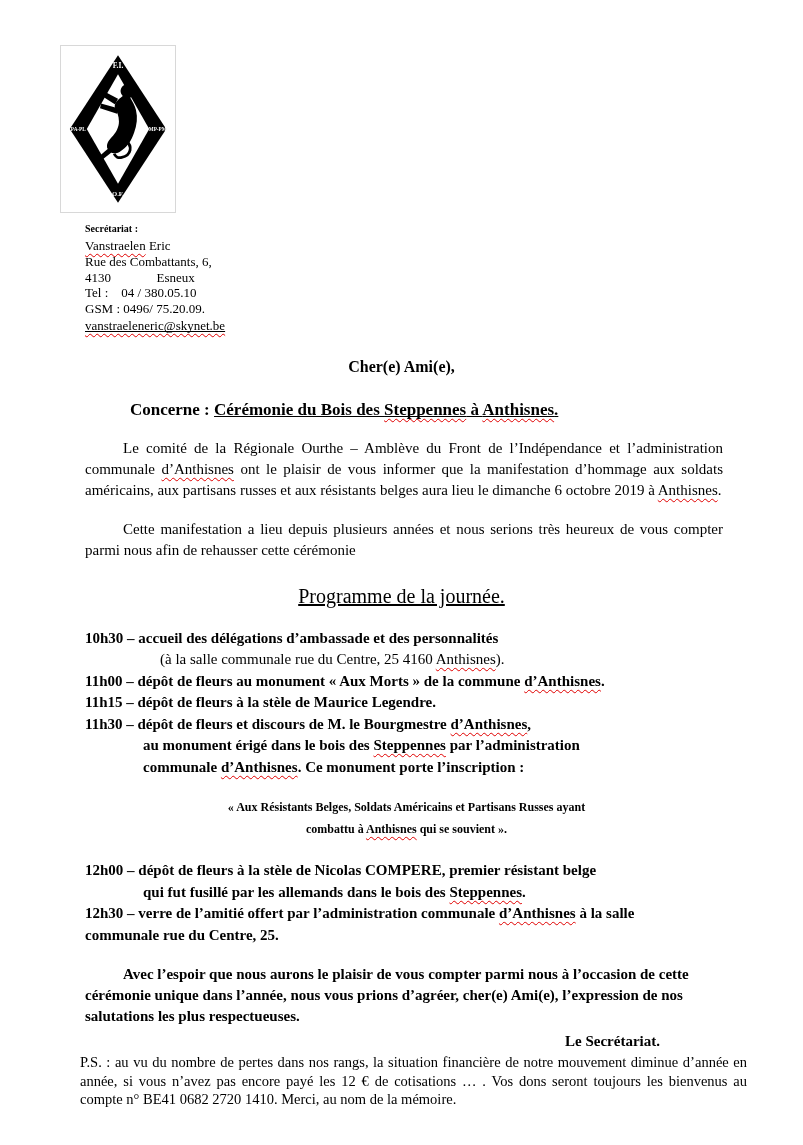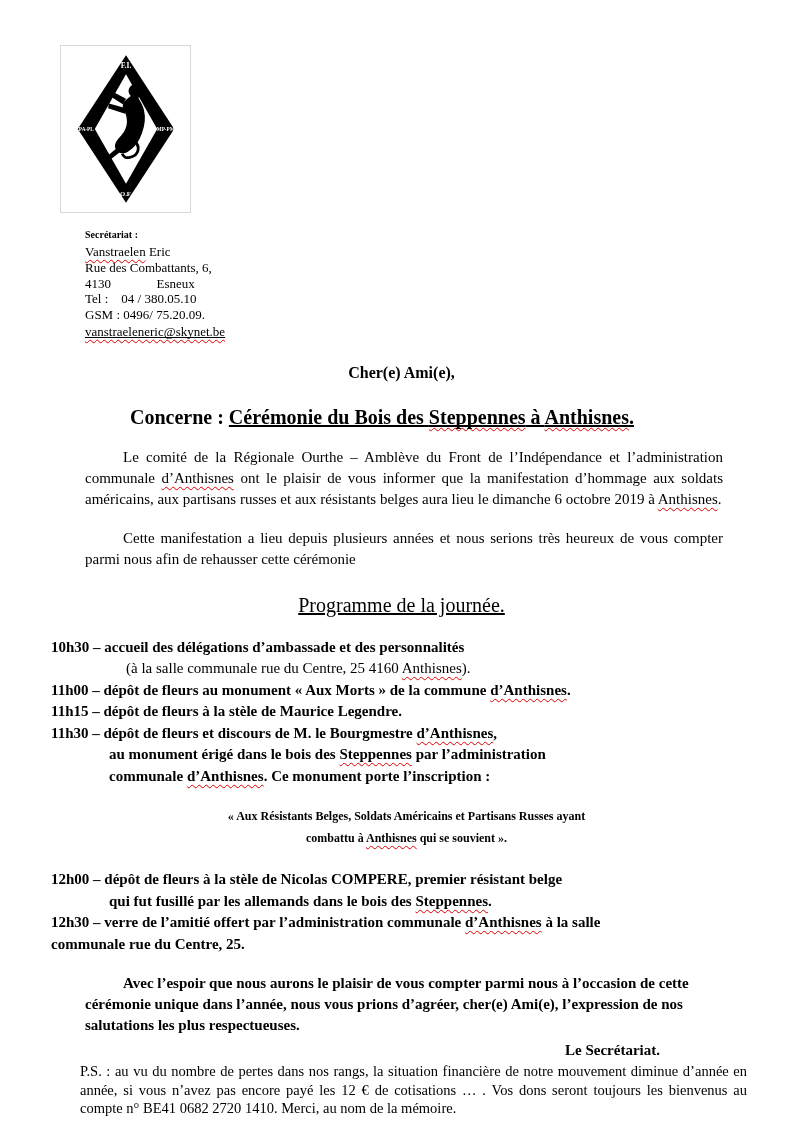"F.I." .logo-box { margin: 45px 0 12px 60px -> 45px 0 6px 60px; width: 131px -> 116px }
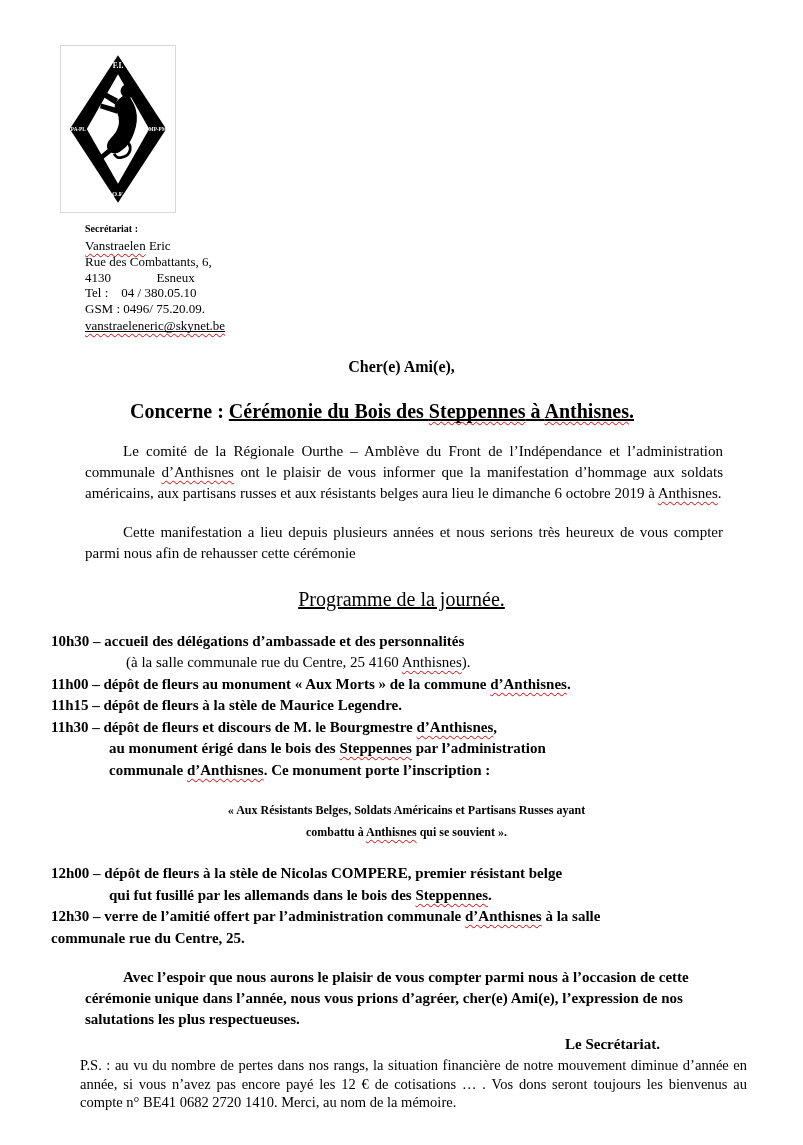"Concerne : Cérémonie du Bois" .concerne { font-size: 20px -> 17px }
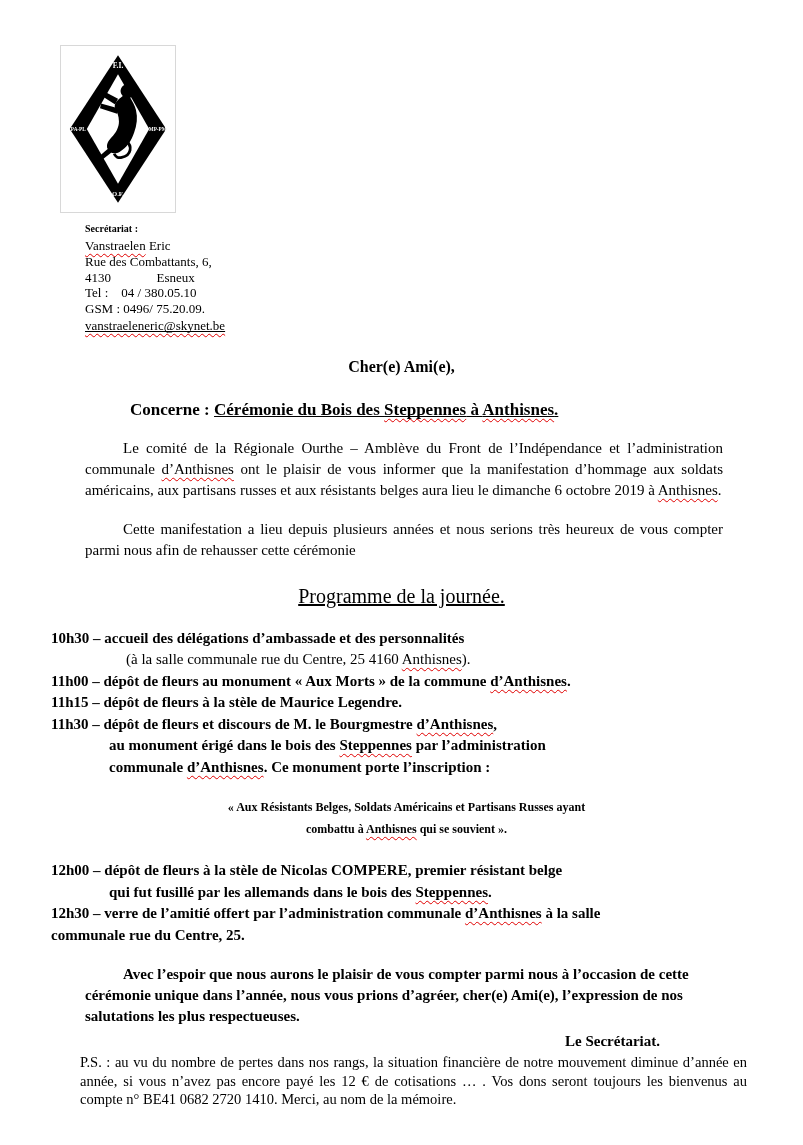"10h30 – accueil des délégations" .prog { margin: 20px 55px 0 51px -> 20px 55px 0 85px }
